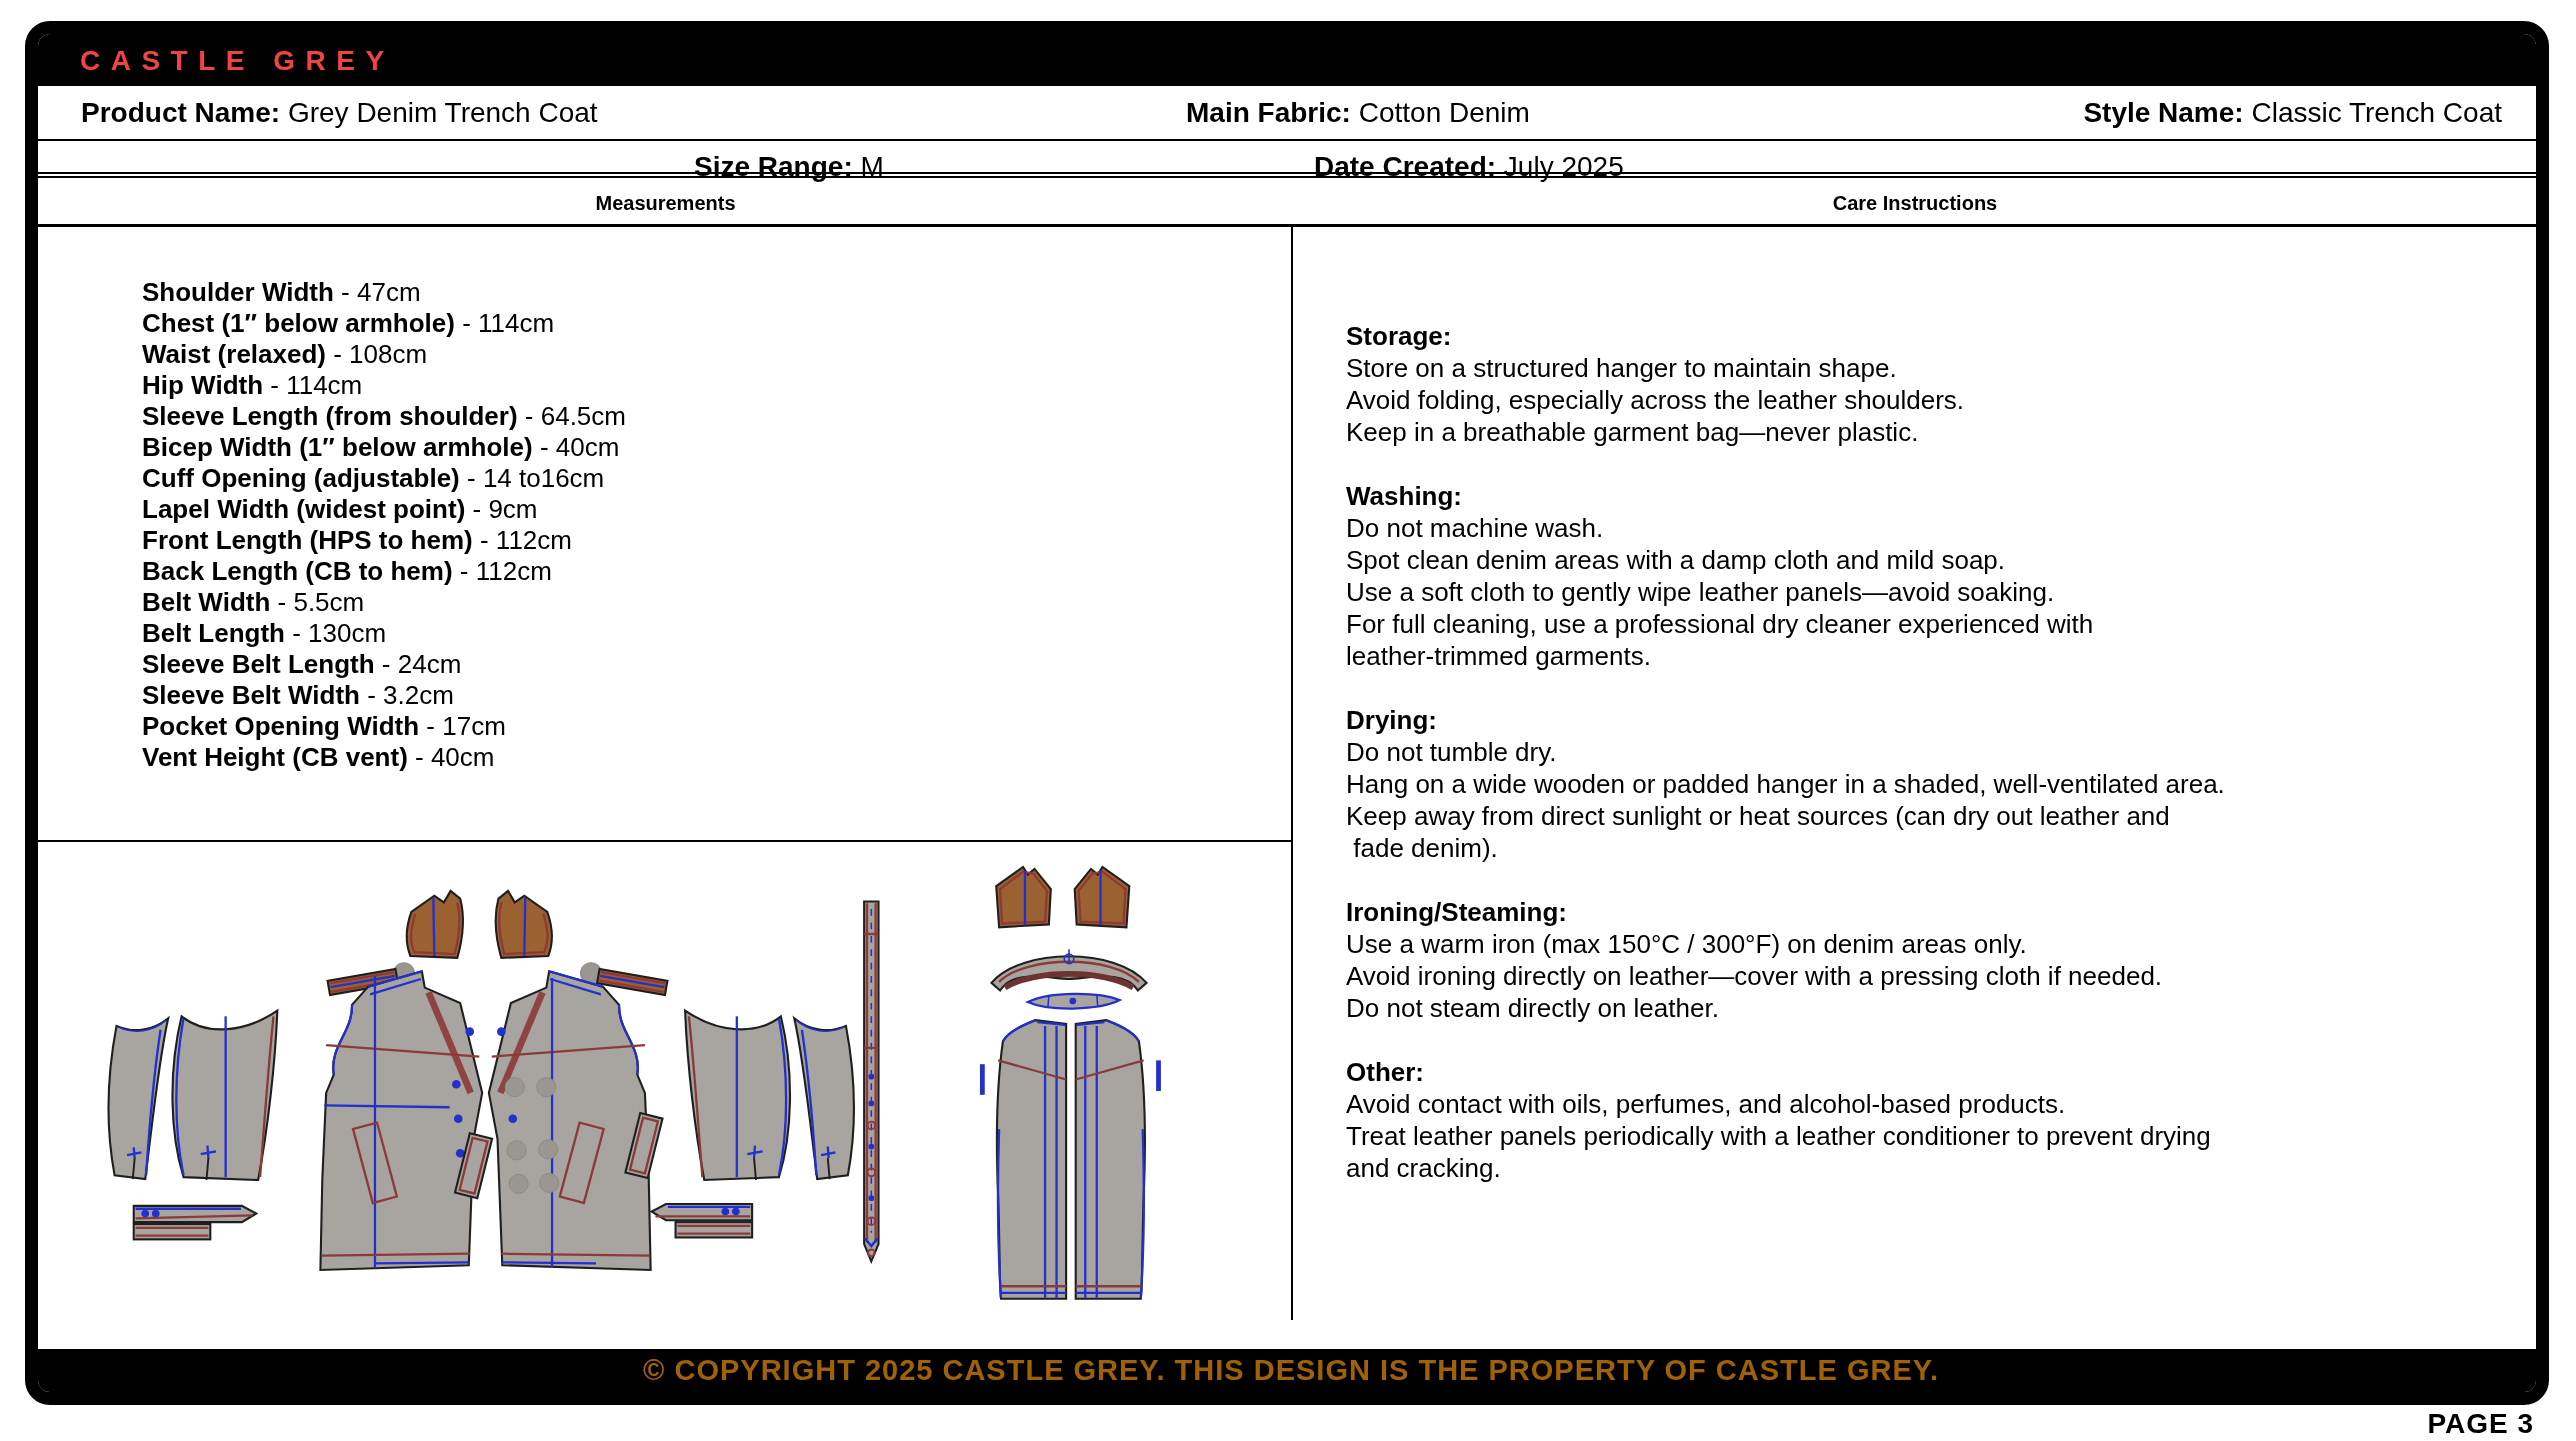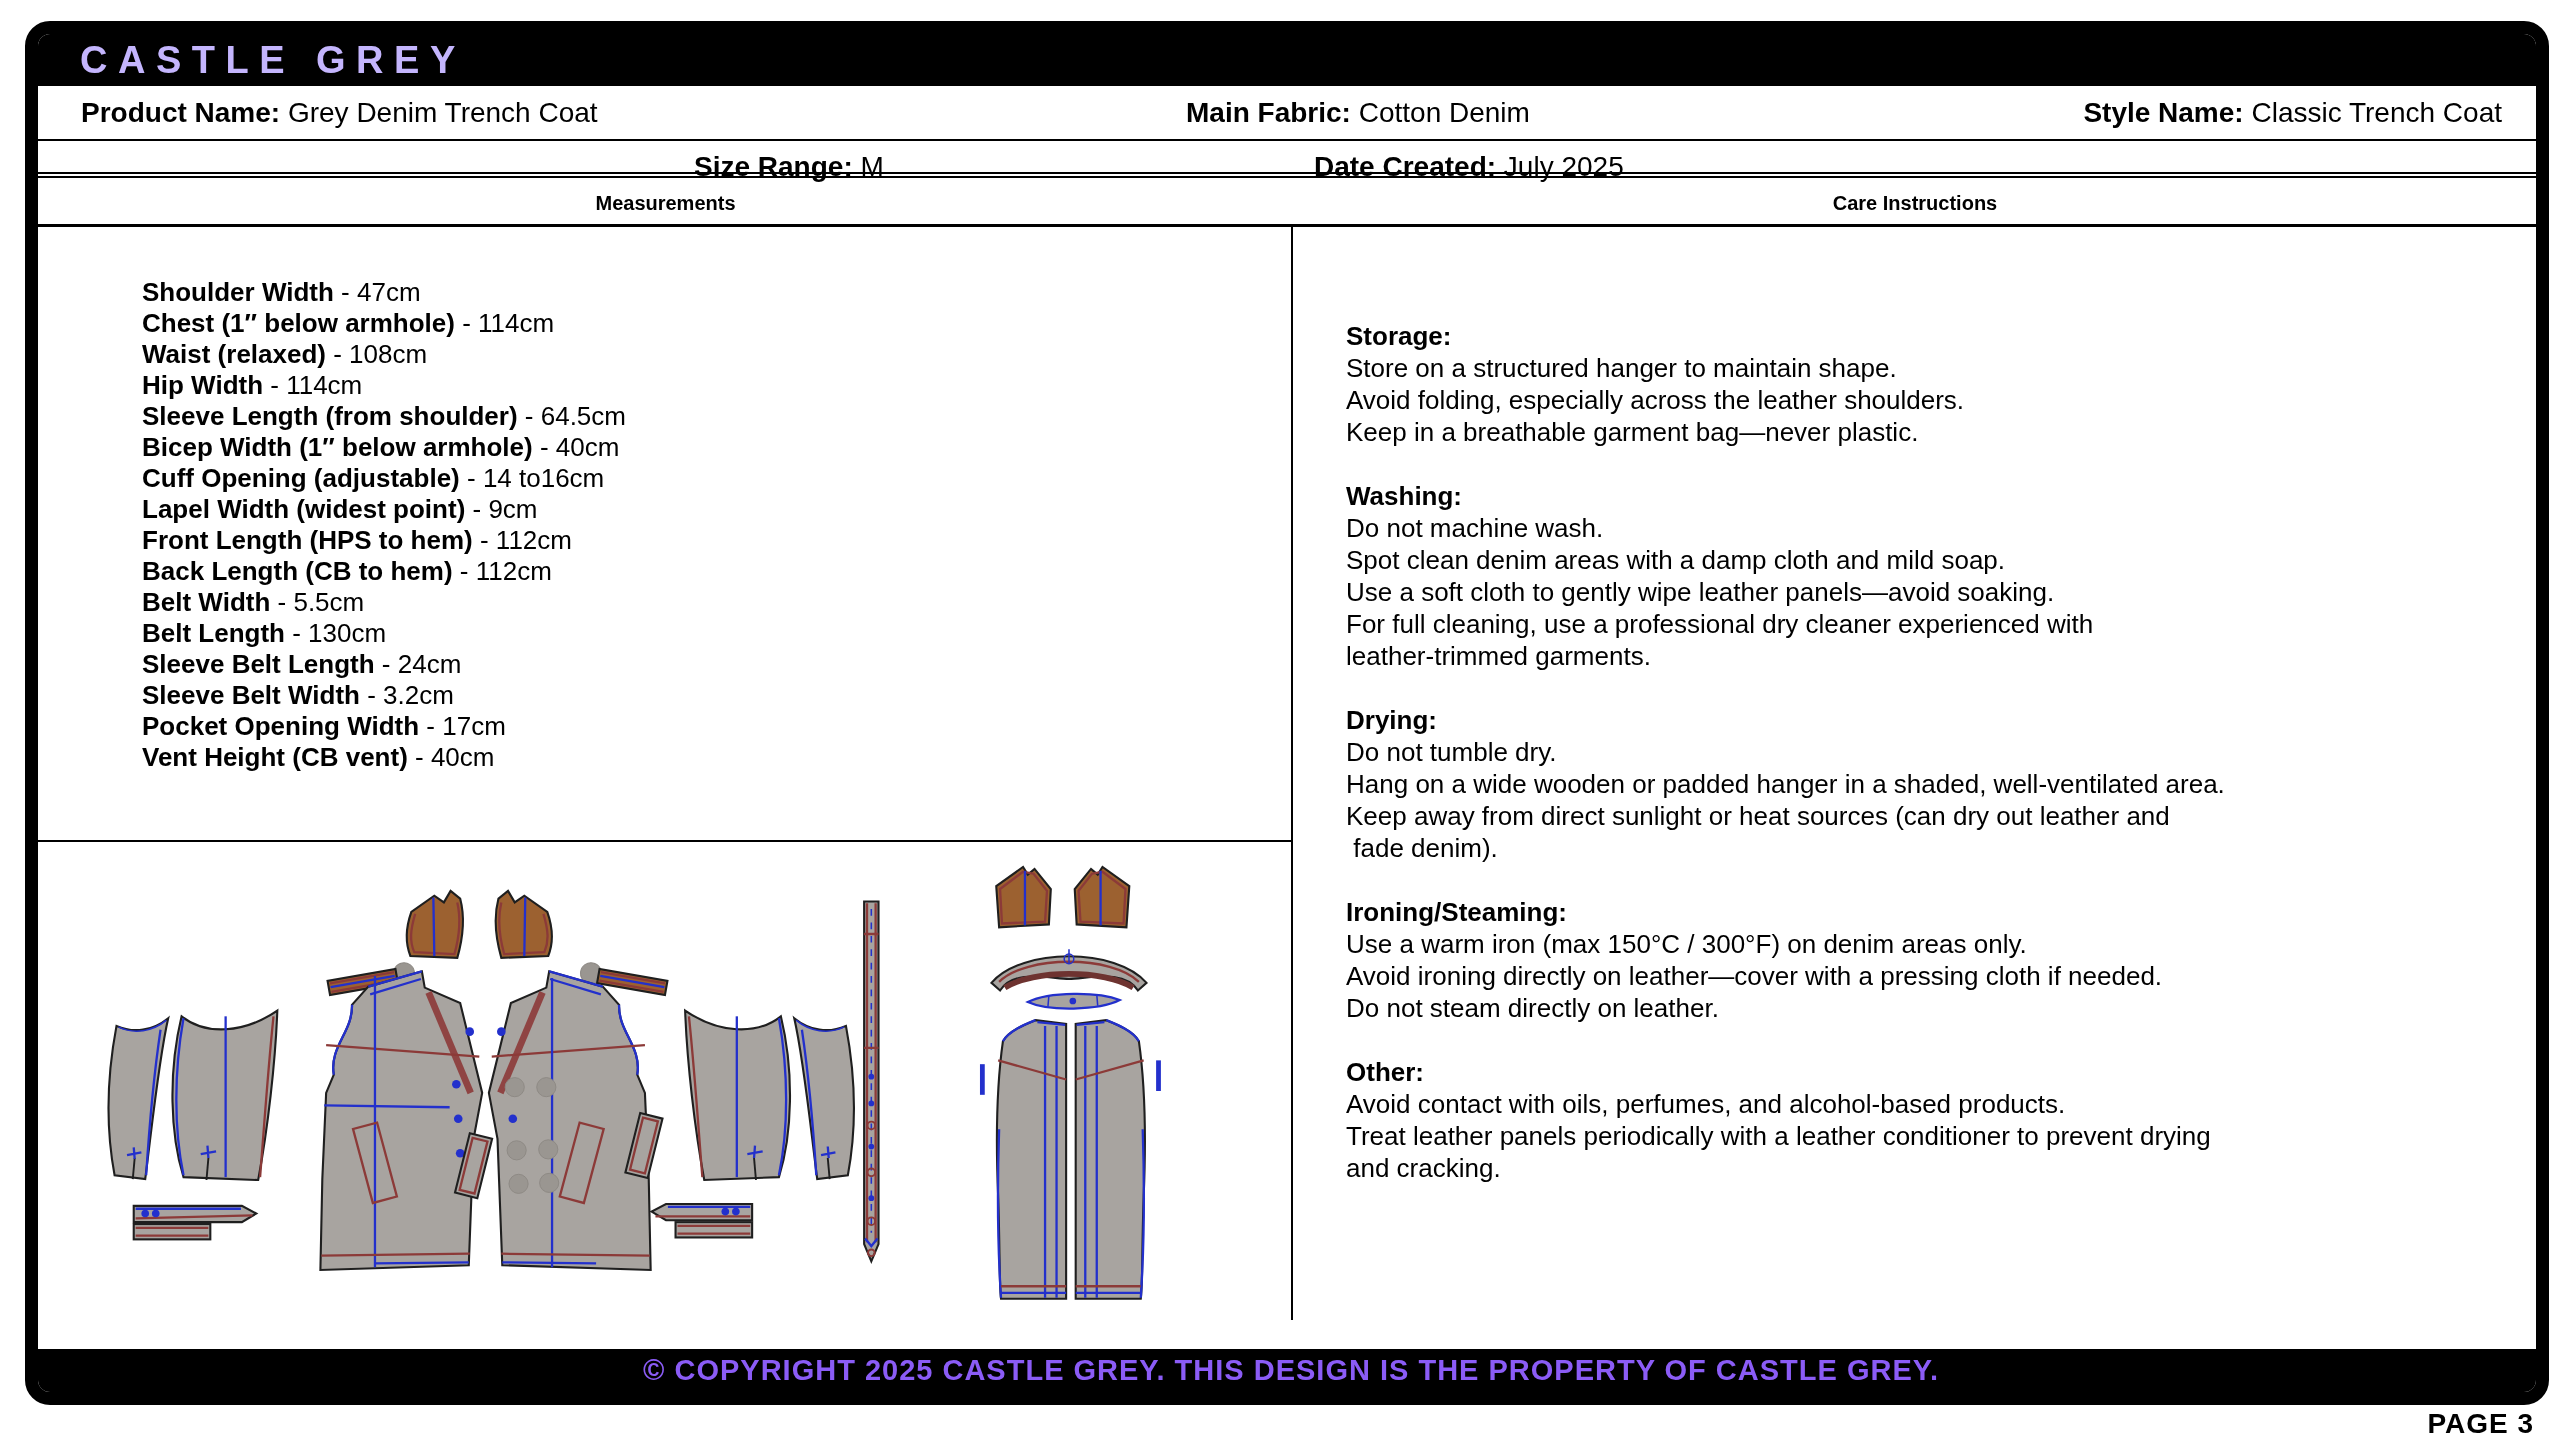"CASTLE GREY" .banner .brand { color: #c4b5fd -> #ef4444; font-size: 38px -> 28px }
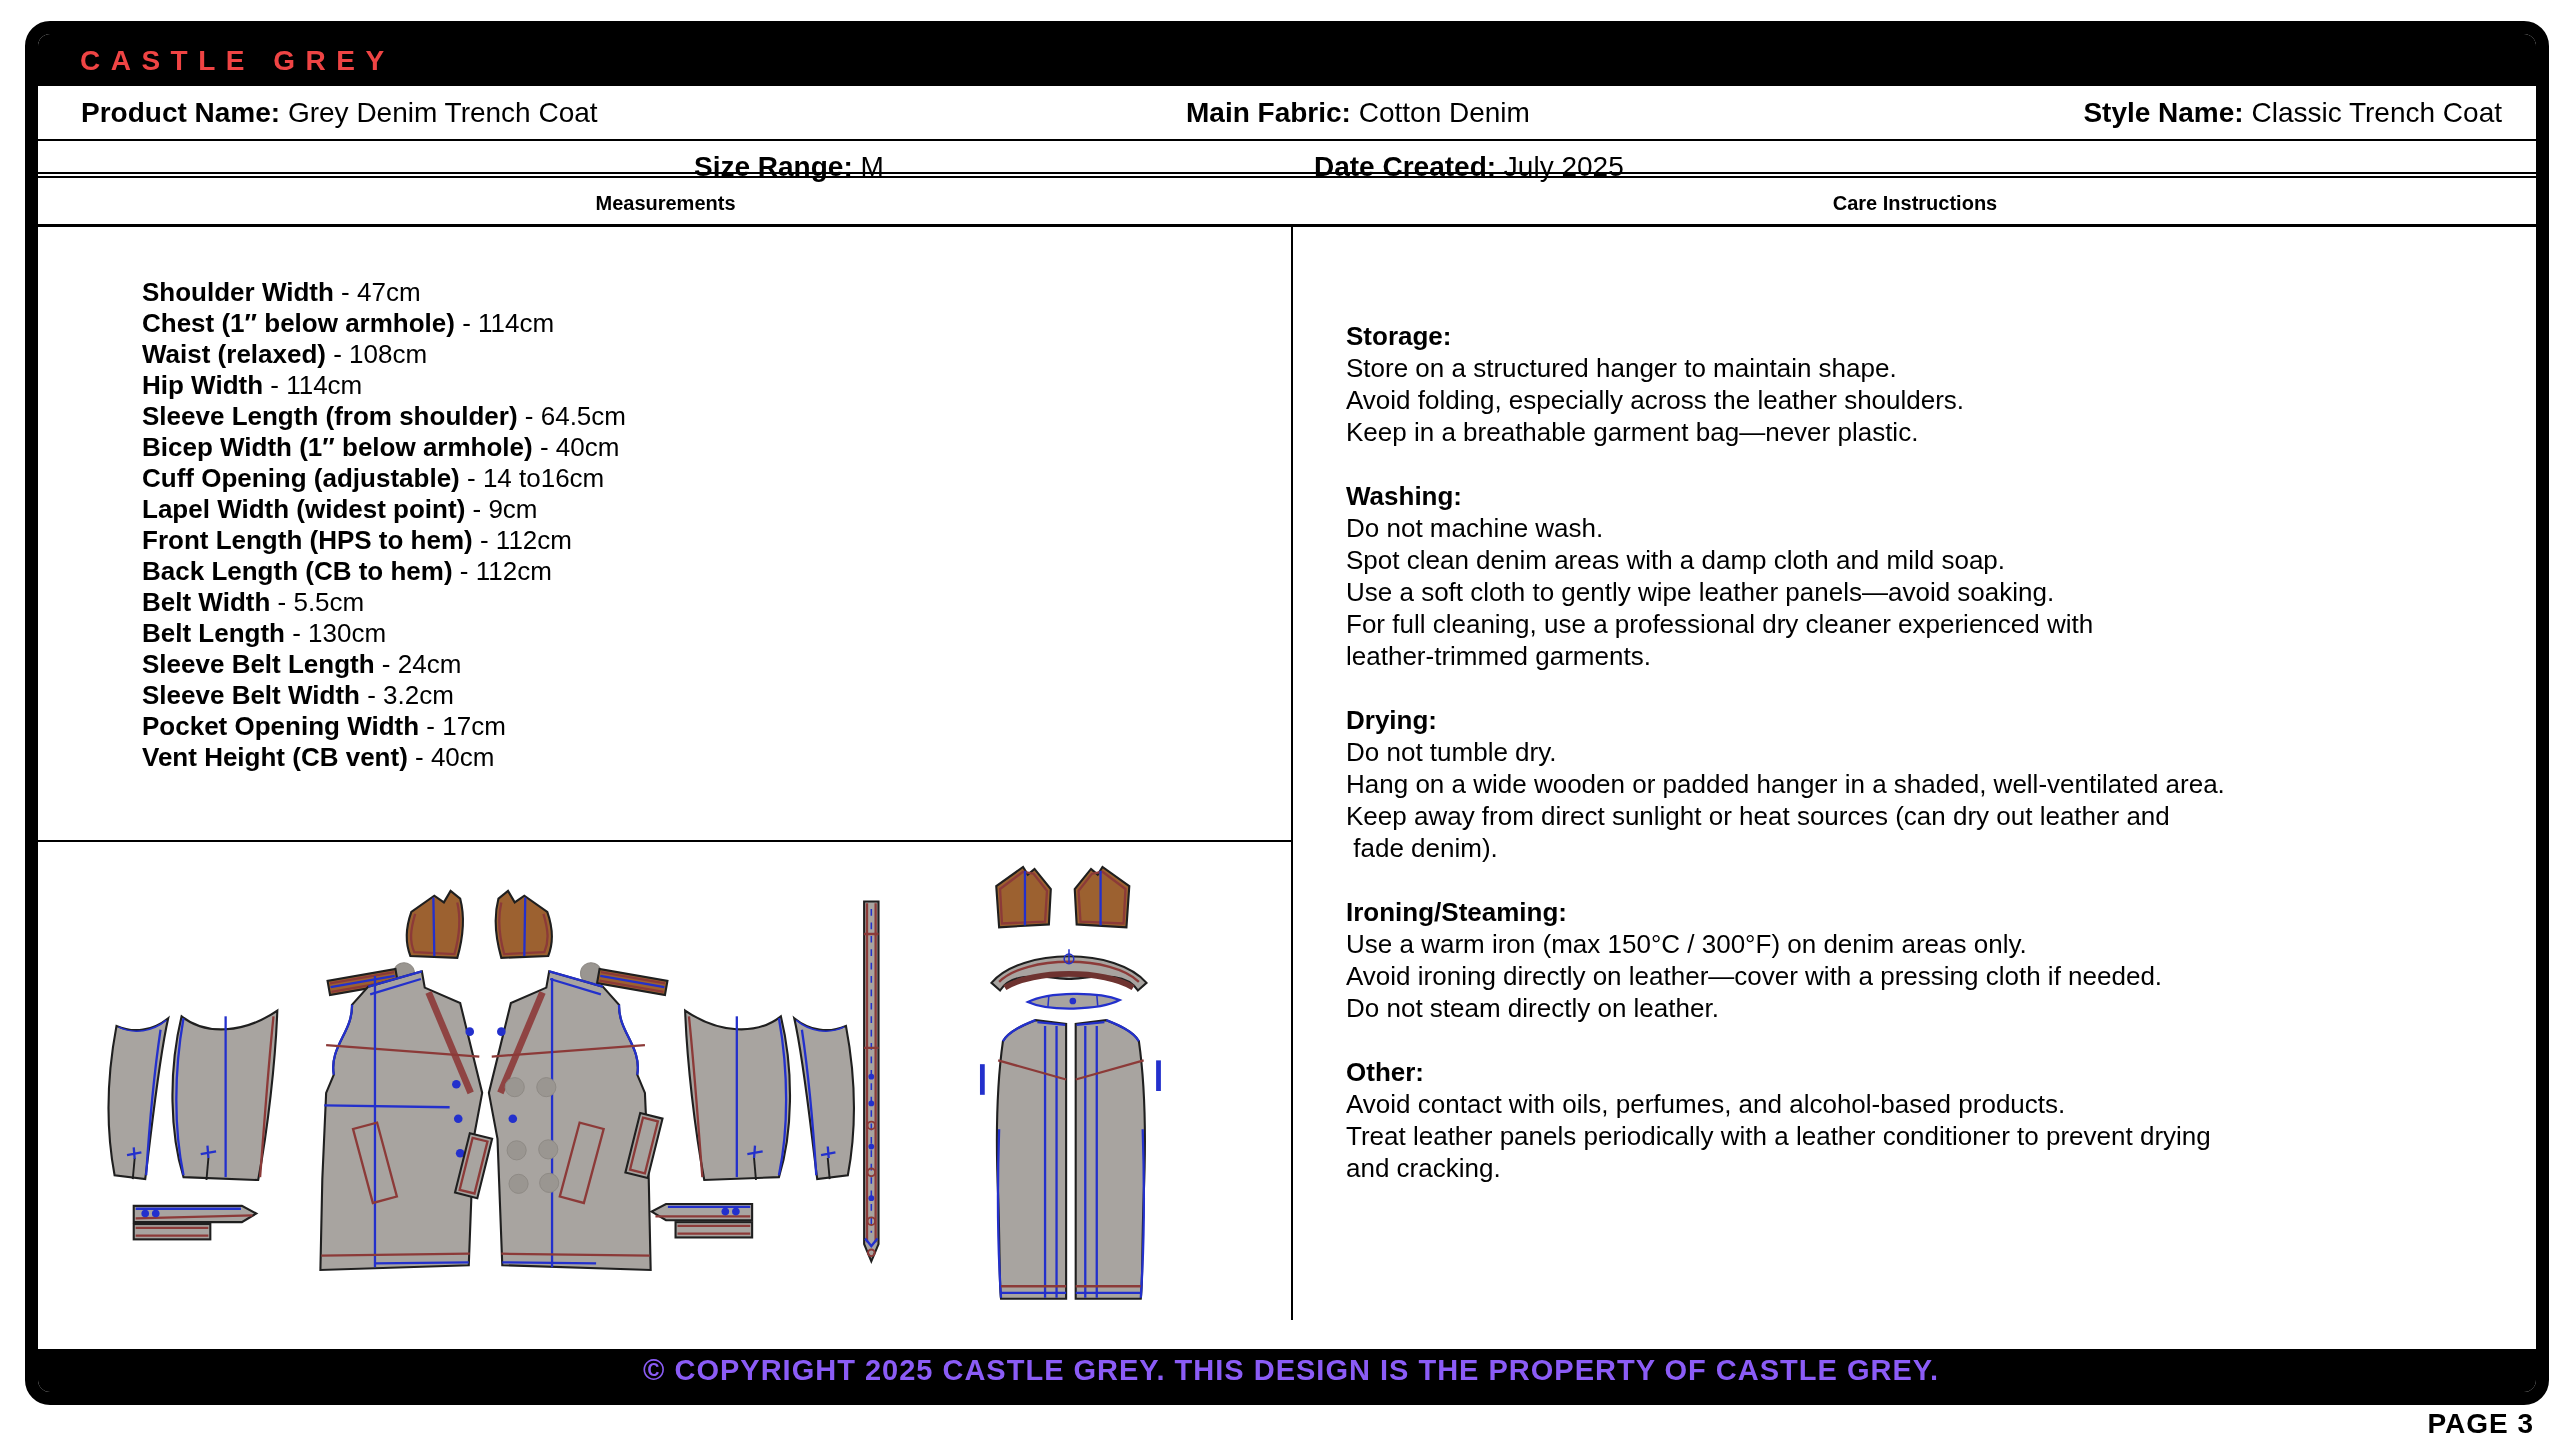"© COPYRIGHT 2025 CASTLE GREY." .footer .copy { color: #8b5cf6 -> #a16207 }
